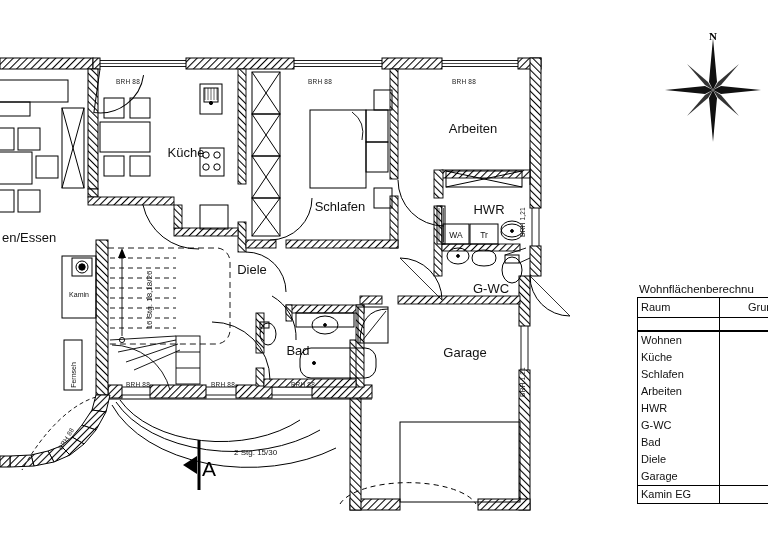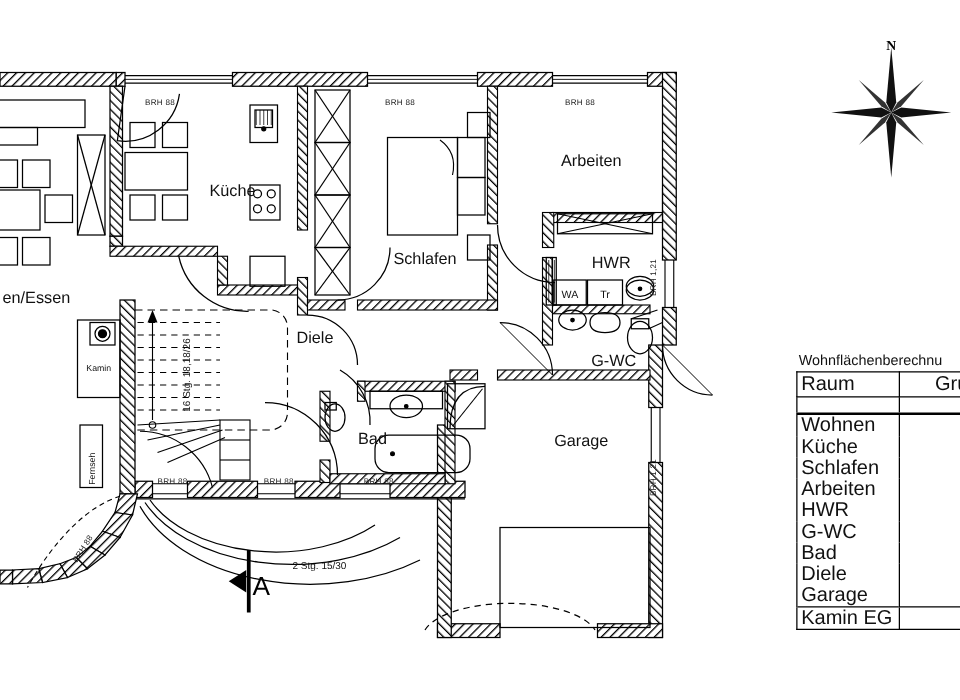"Raum" #tbl td, #tbl th { font-size: 16px -> 11px }
